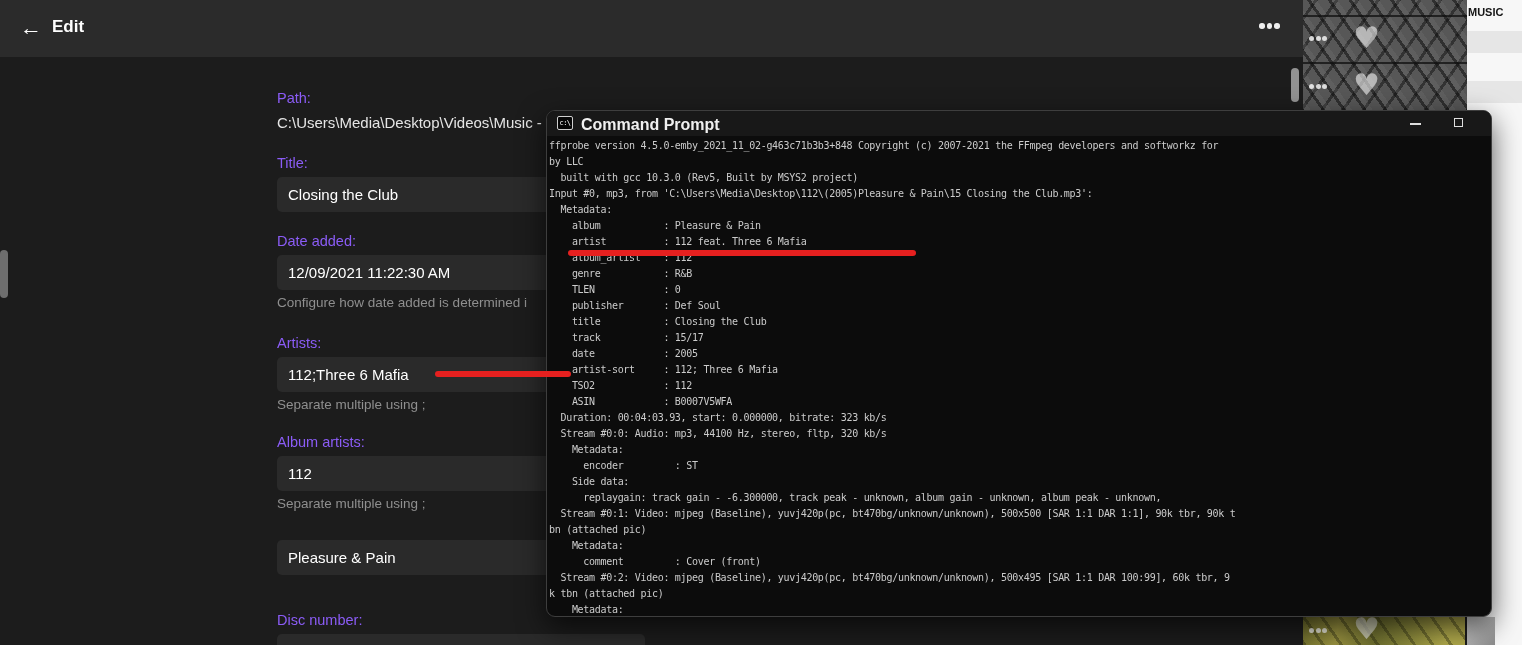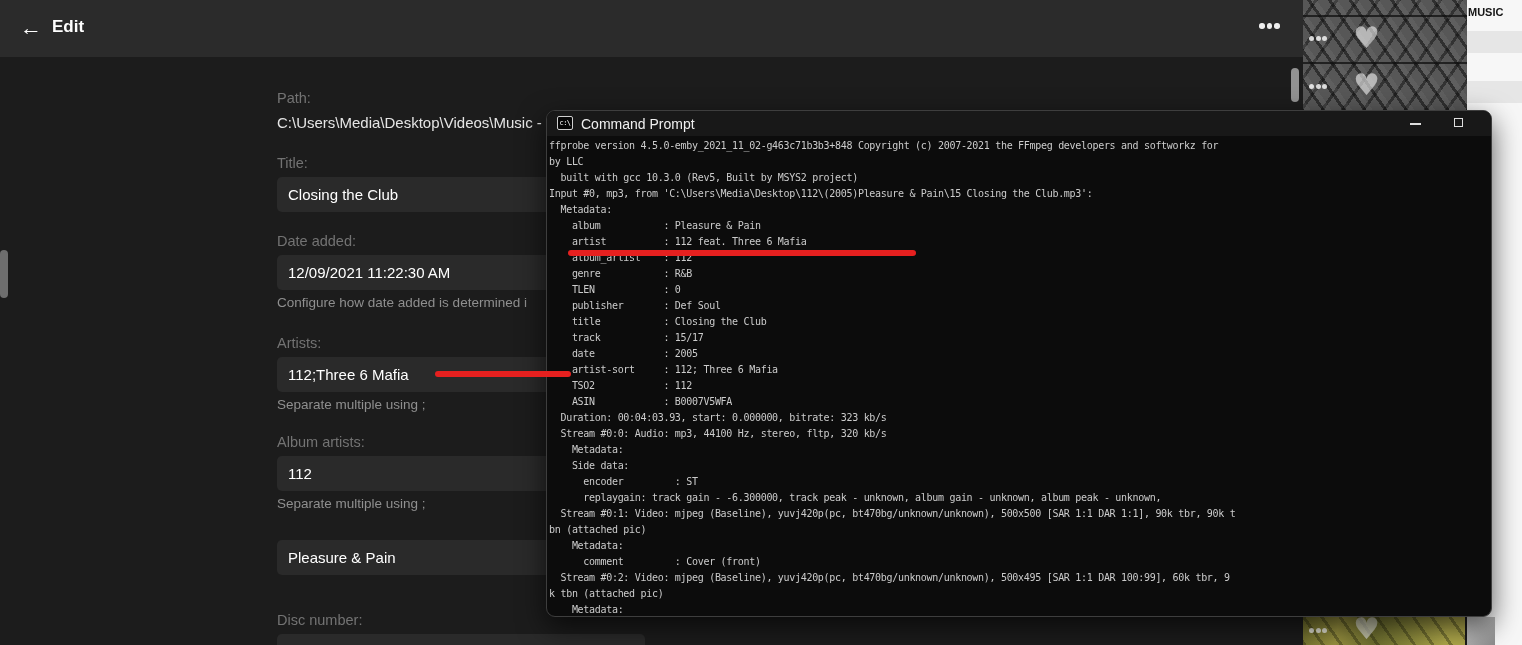"Path:" .flabel { color: #737373 -> #8b5cf6 }
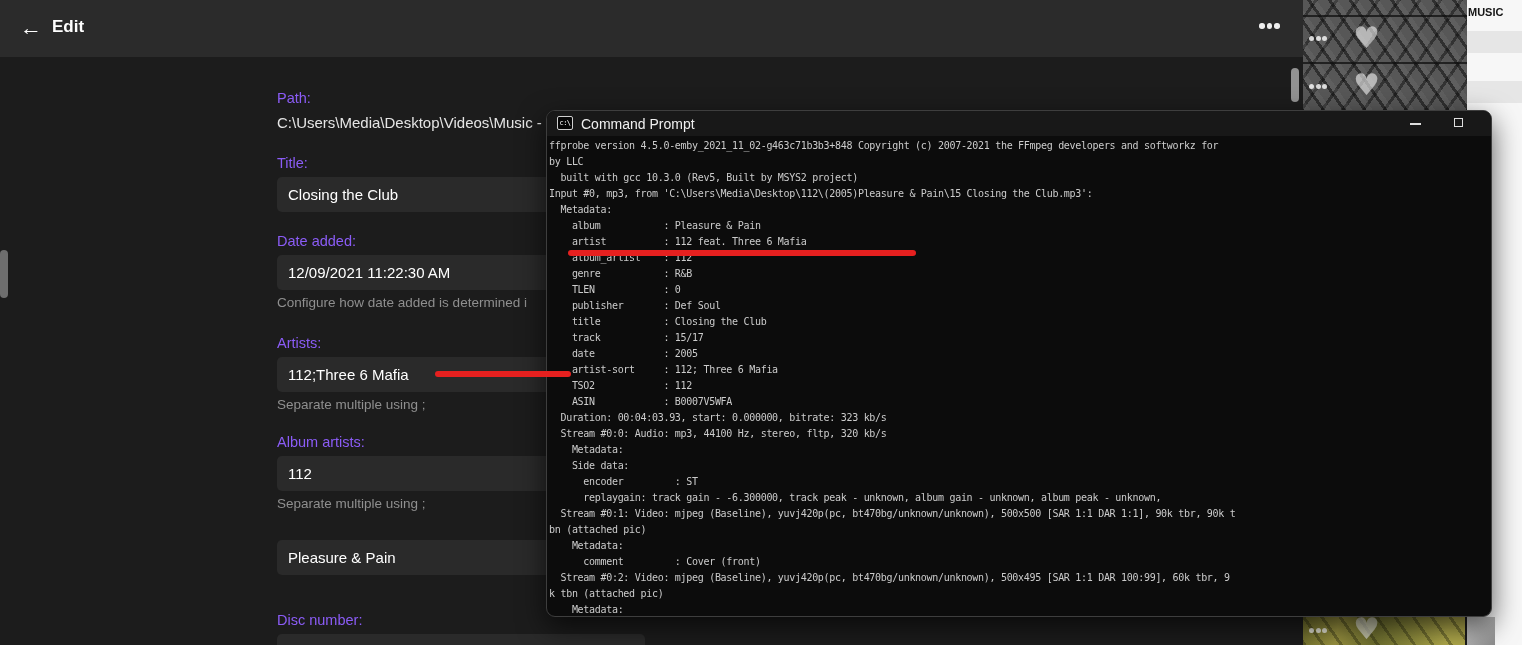"Command Prompt" .term-title { font-size: 14px -> 16px; font-weight: none -> bold }
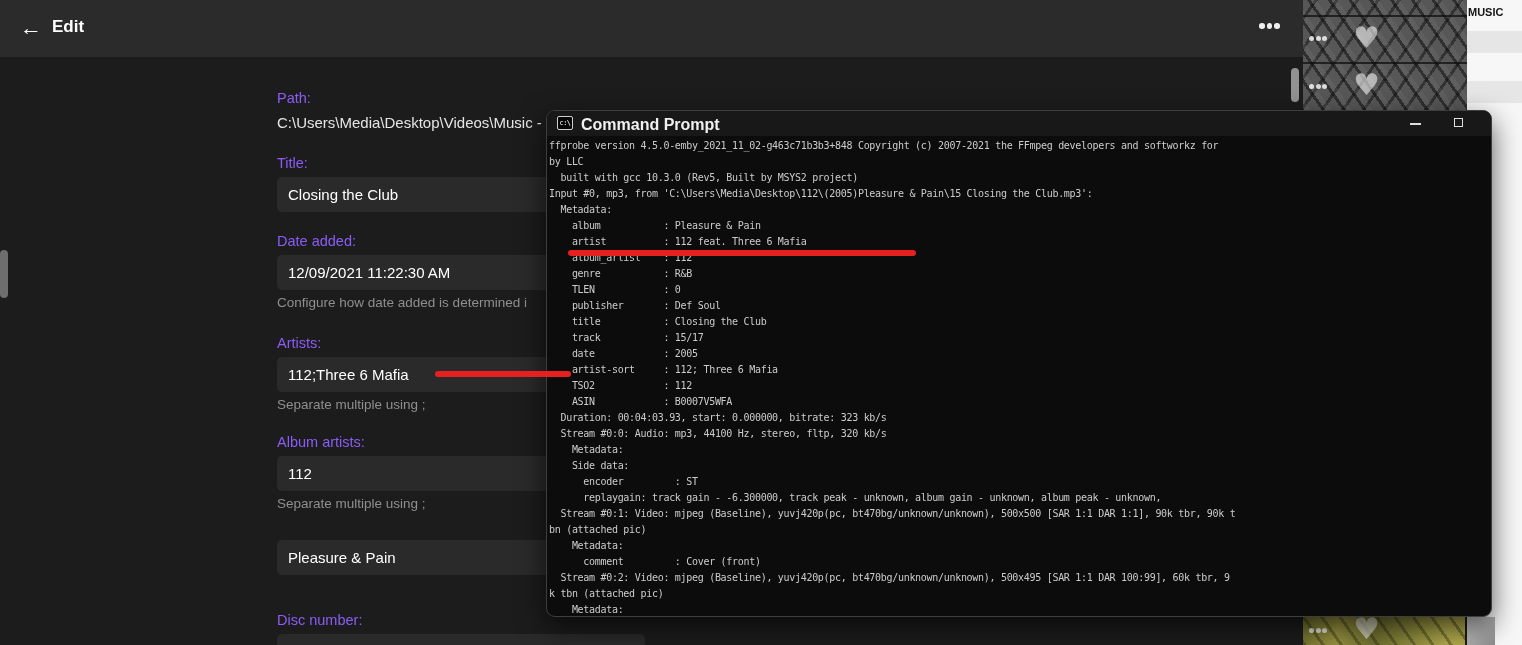"Side data:" div.tline { order: before "encoder : ST" -> after "encoder : ST" }
